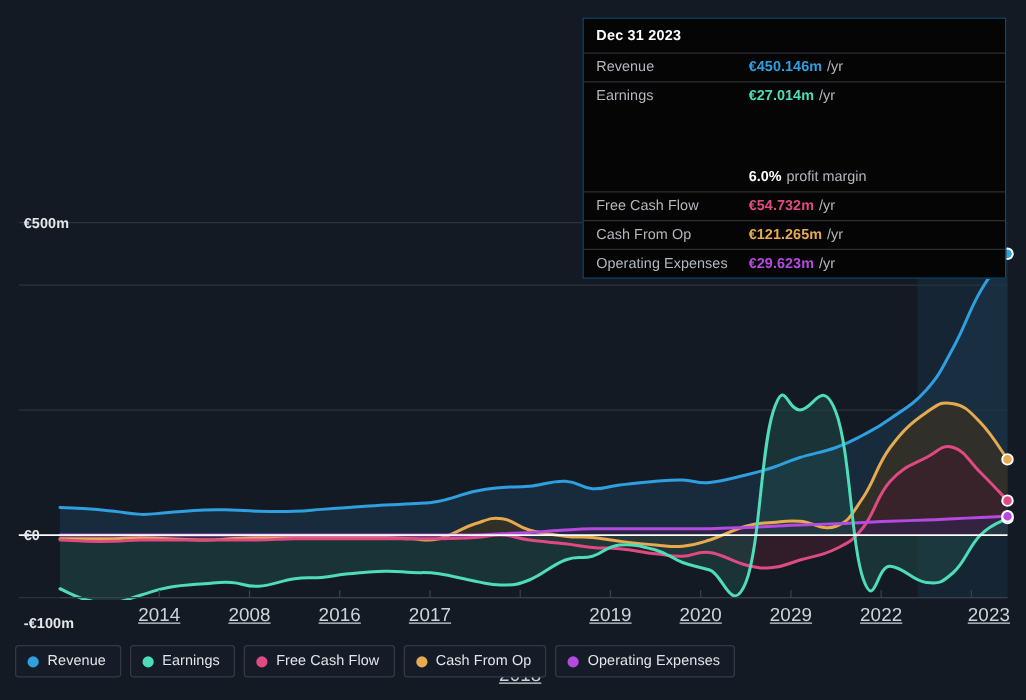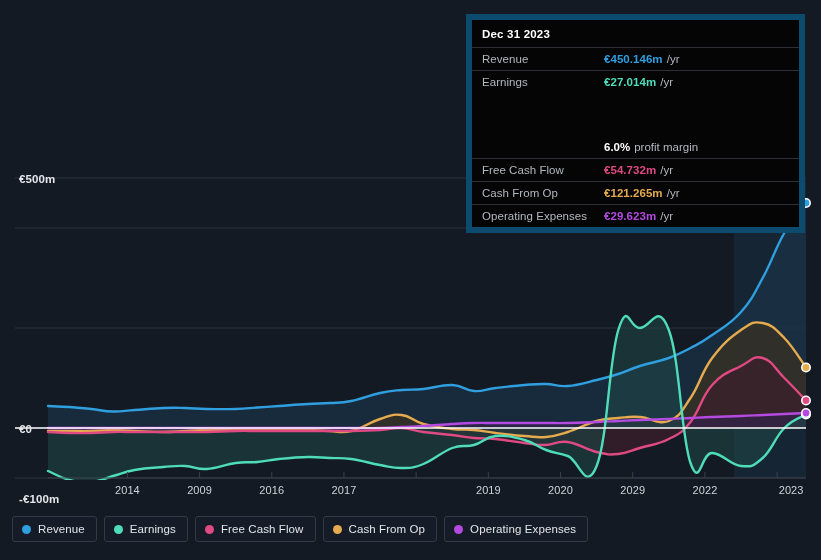"Dec 31 2023" #tooltip { border: 6px solid #0c4a6e -> 1px solid #0c4a6e }
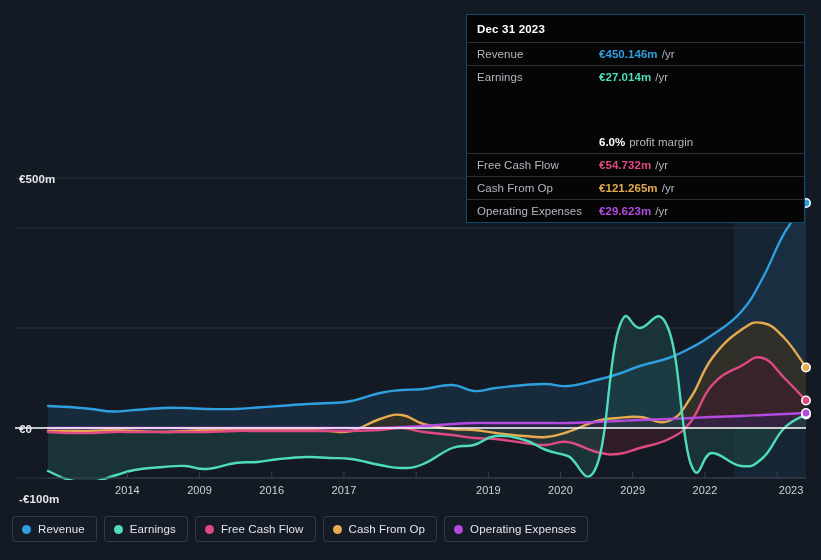"2014" .x-label { font-size: 11px -> 15px; text-decoration: none -> underline }
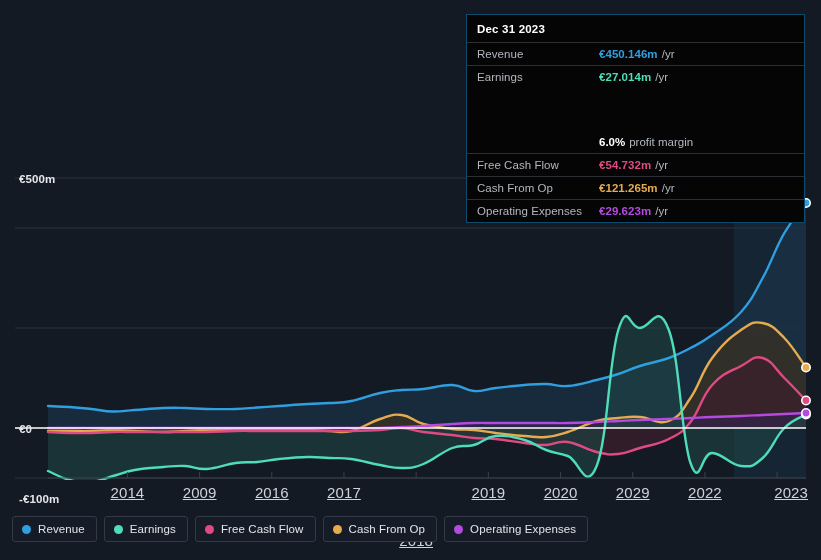"2009" div.x-label { text: 2009 -> 2008 }
